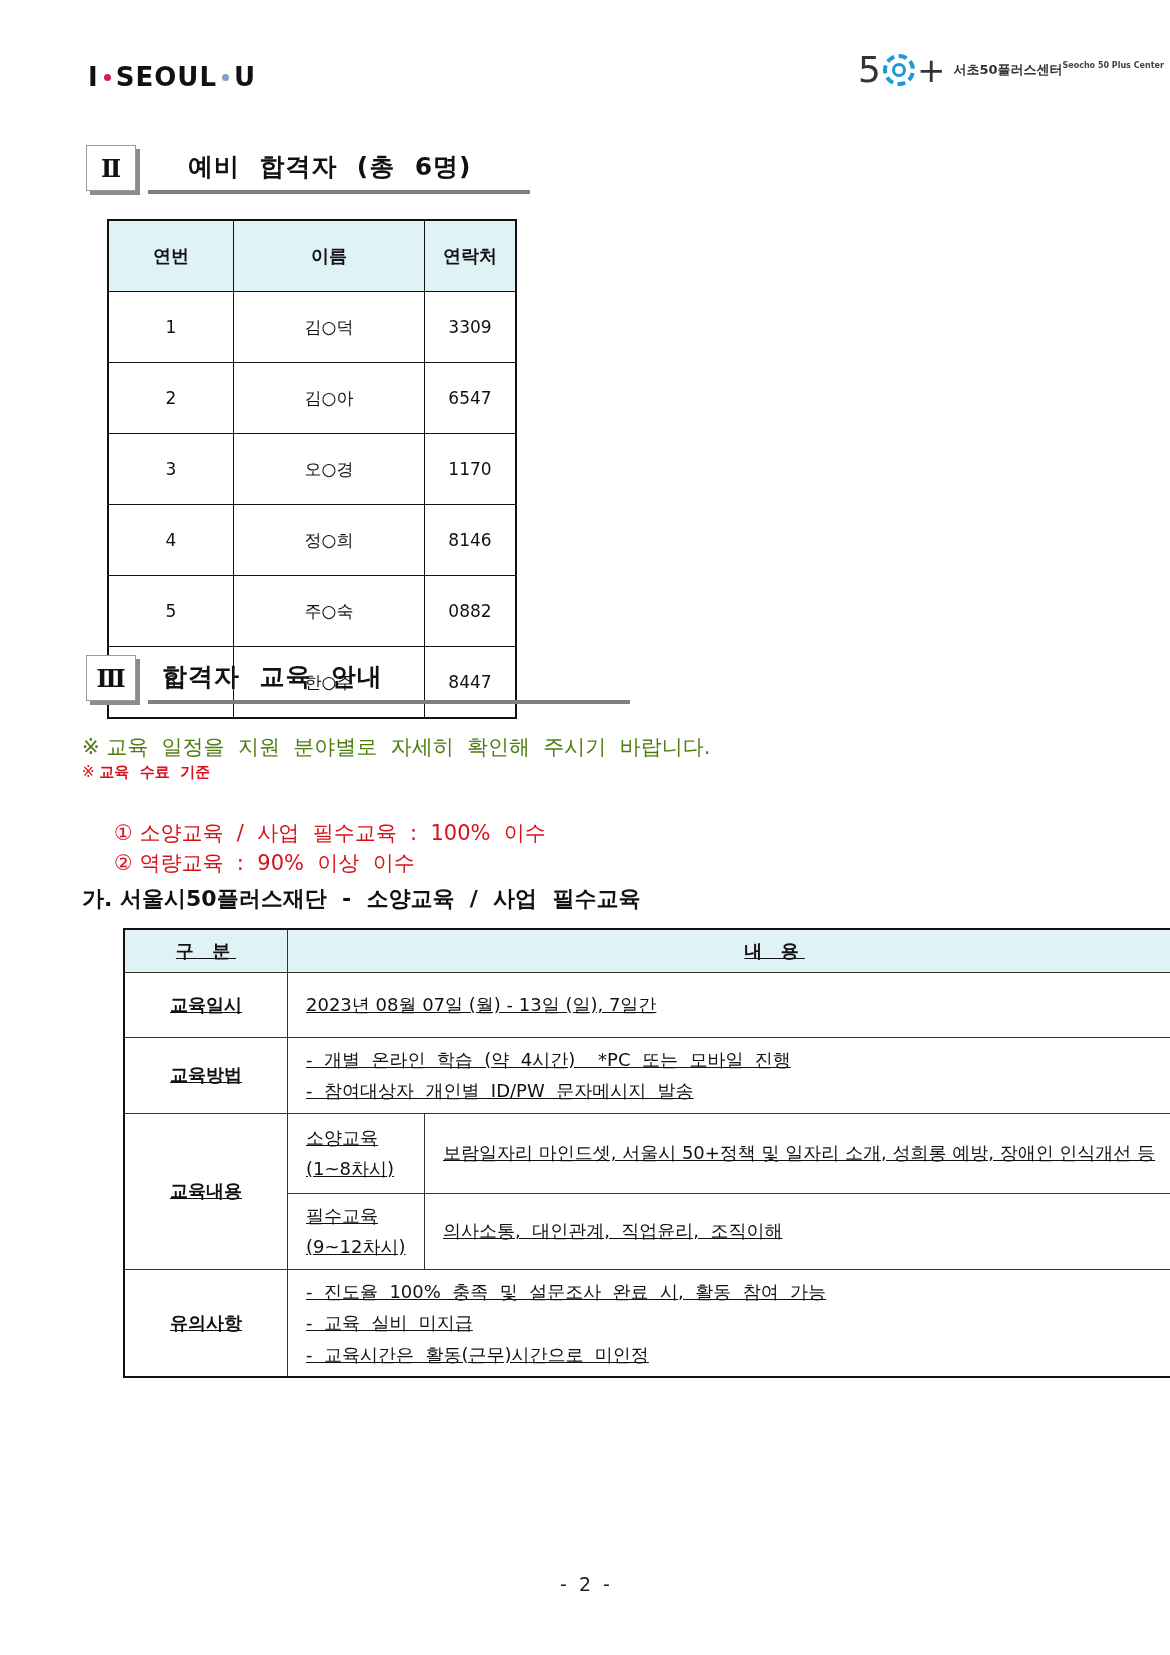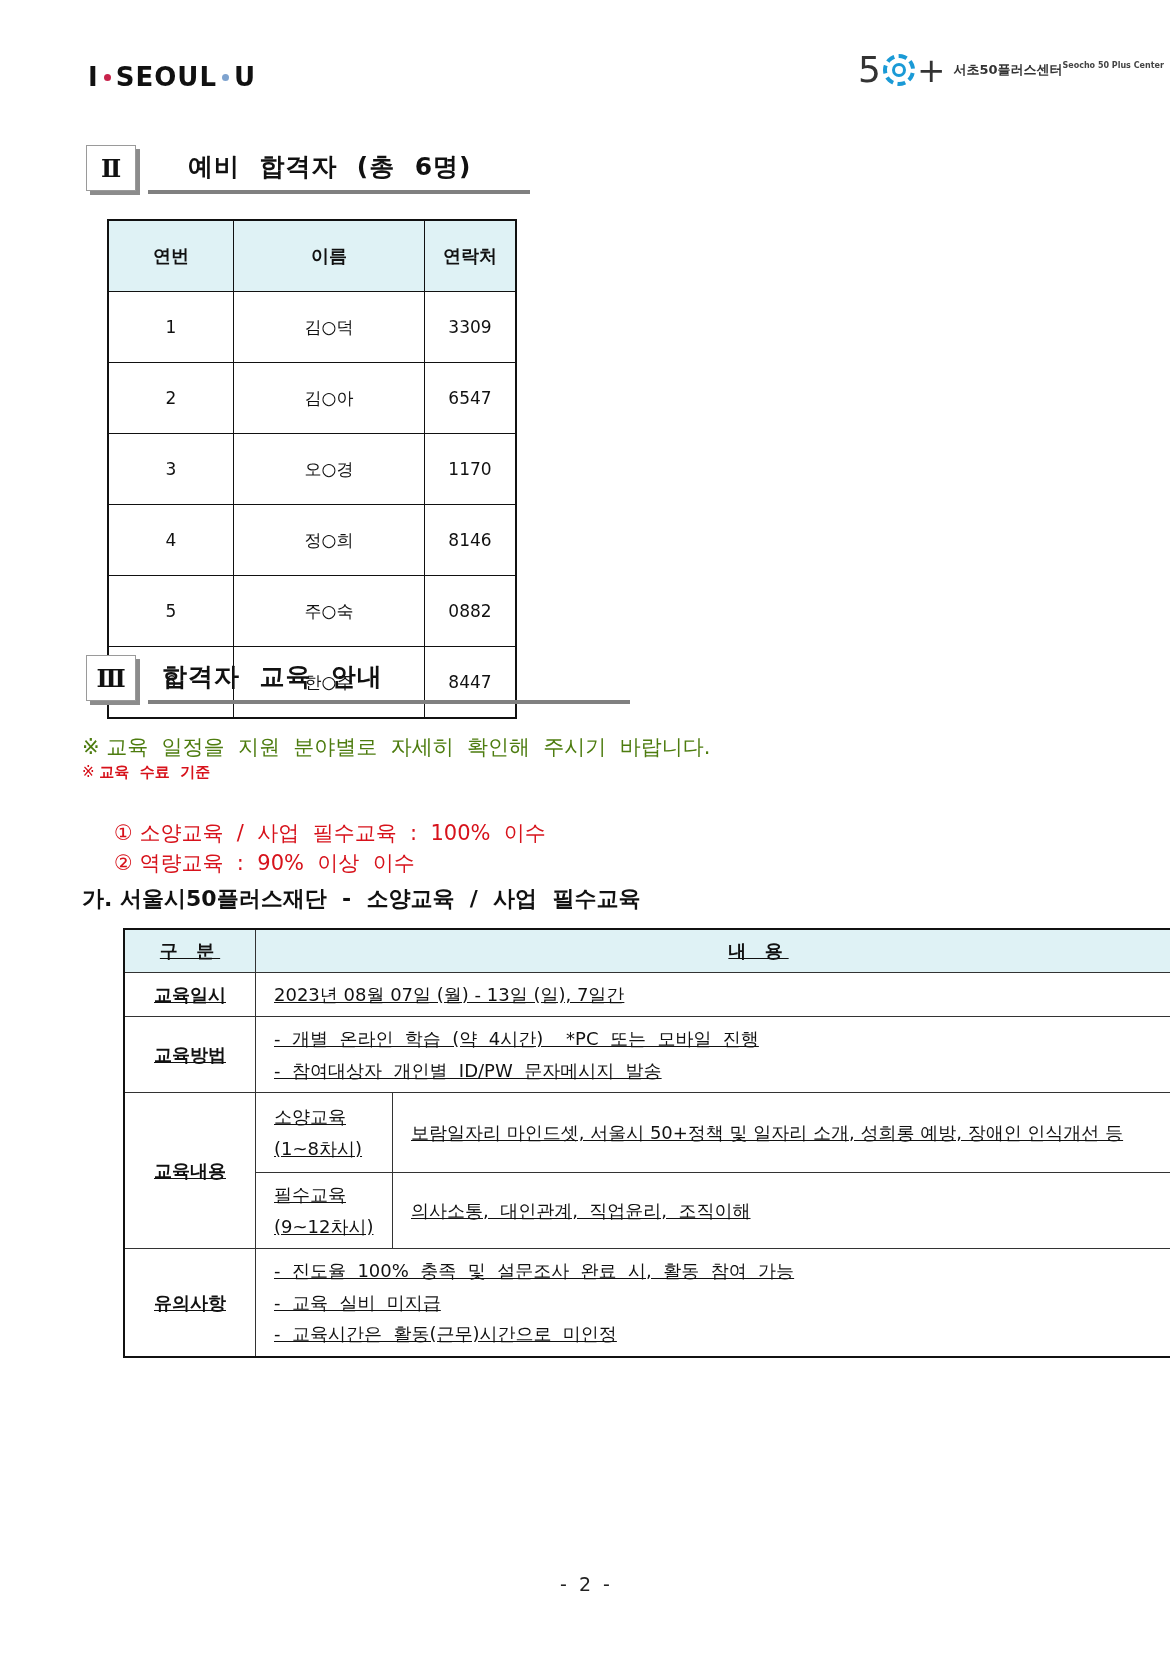"교육일시" .t2 td.lbl { padding: 0 -> 16px }
